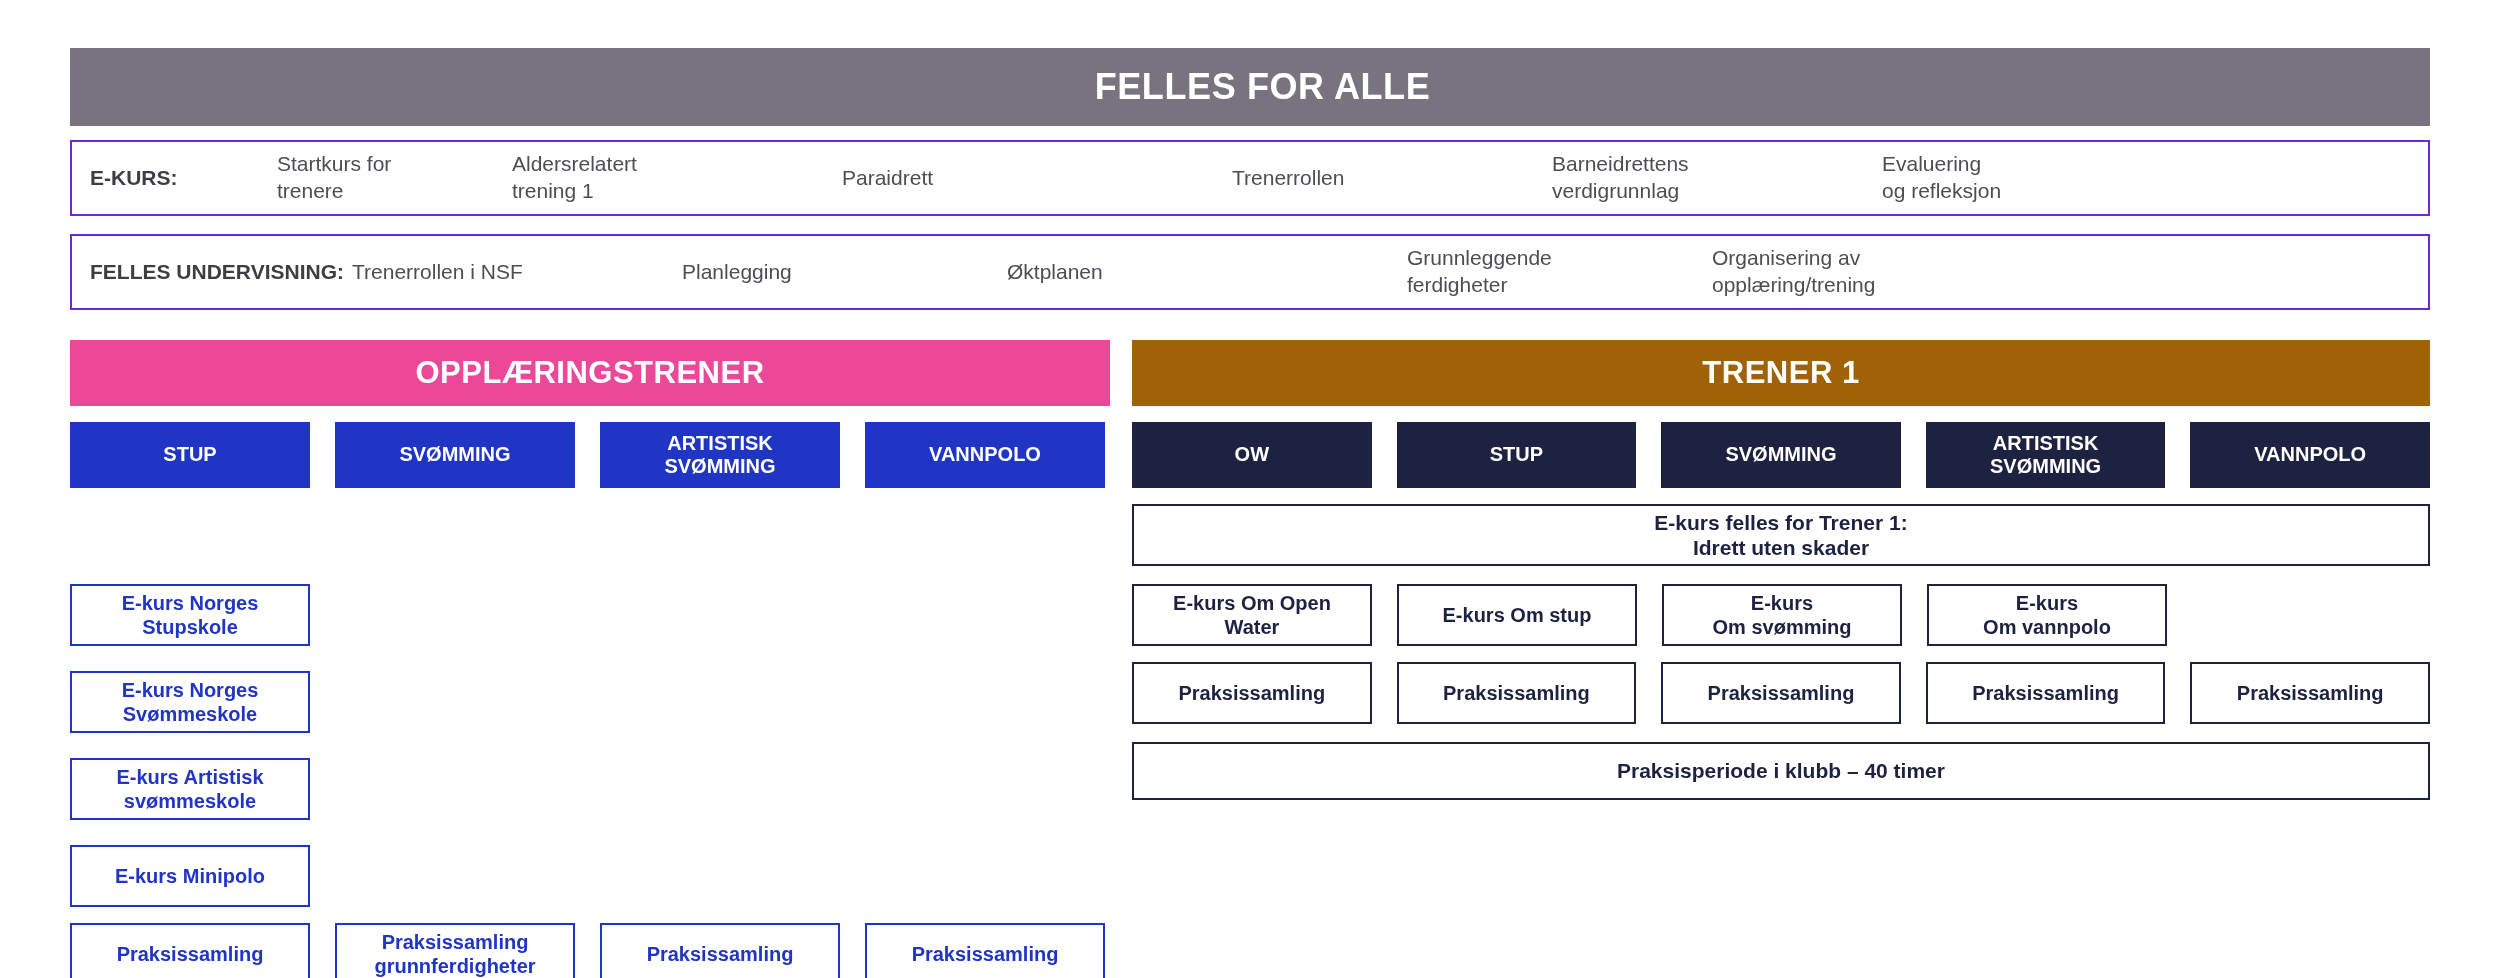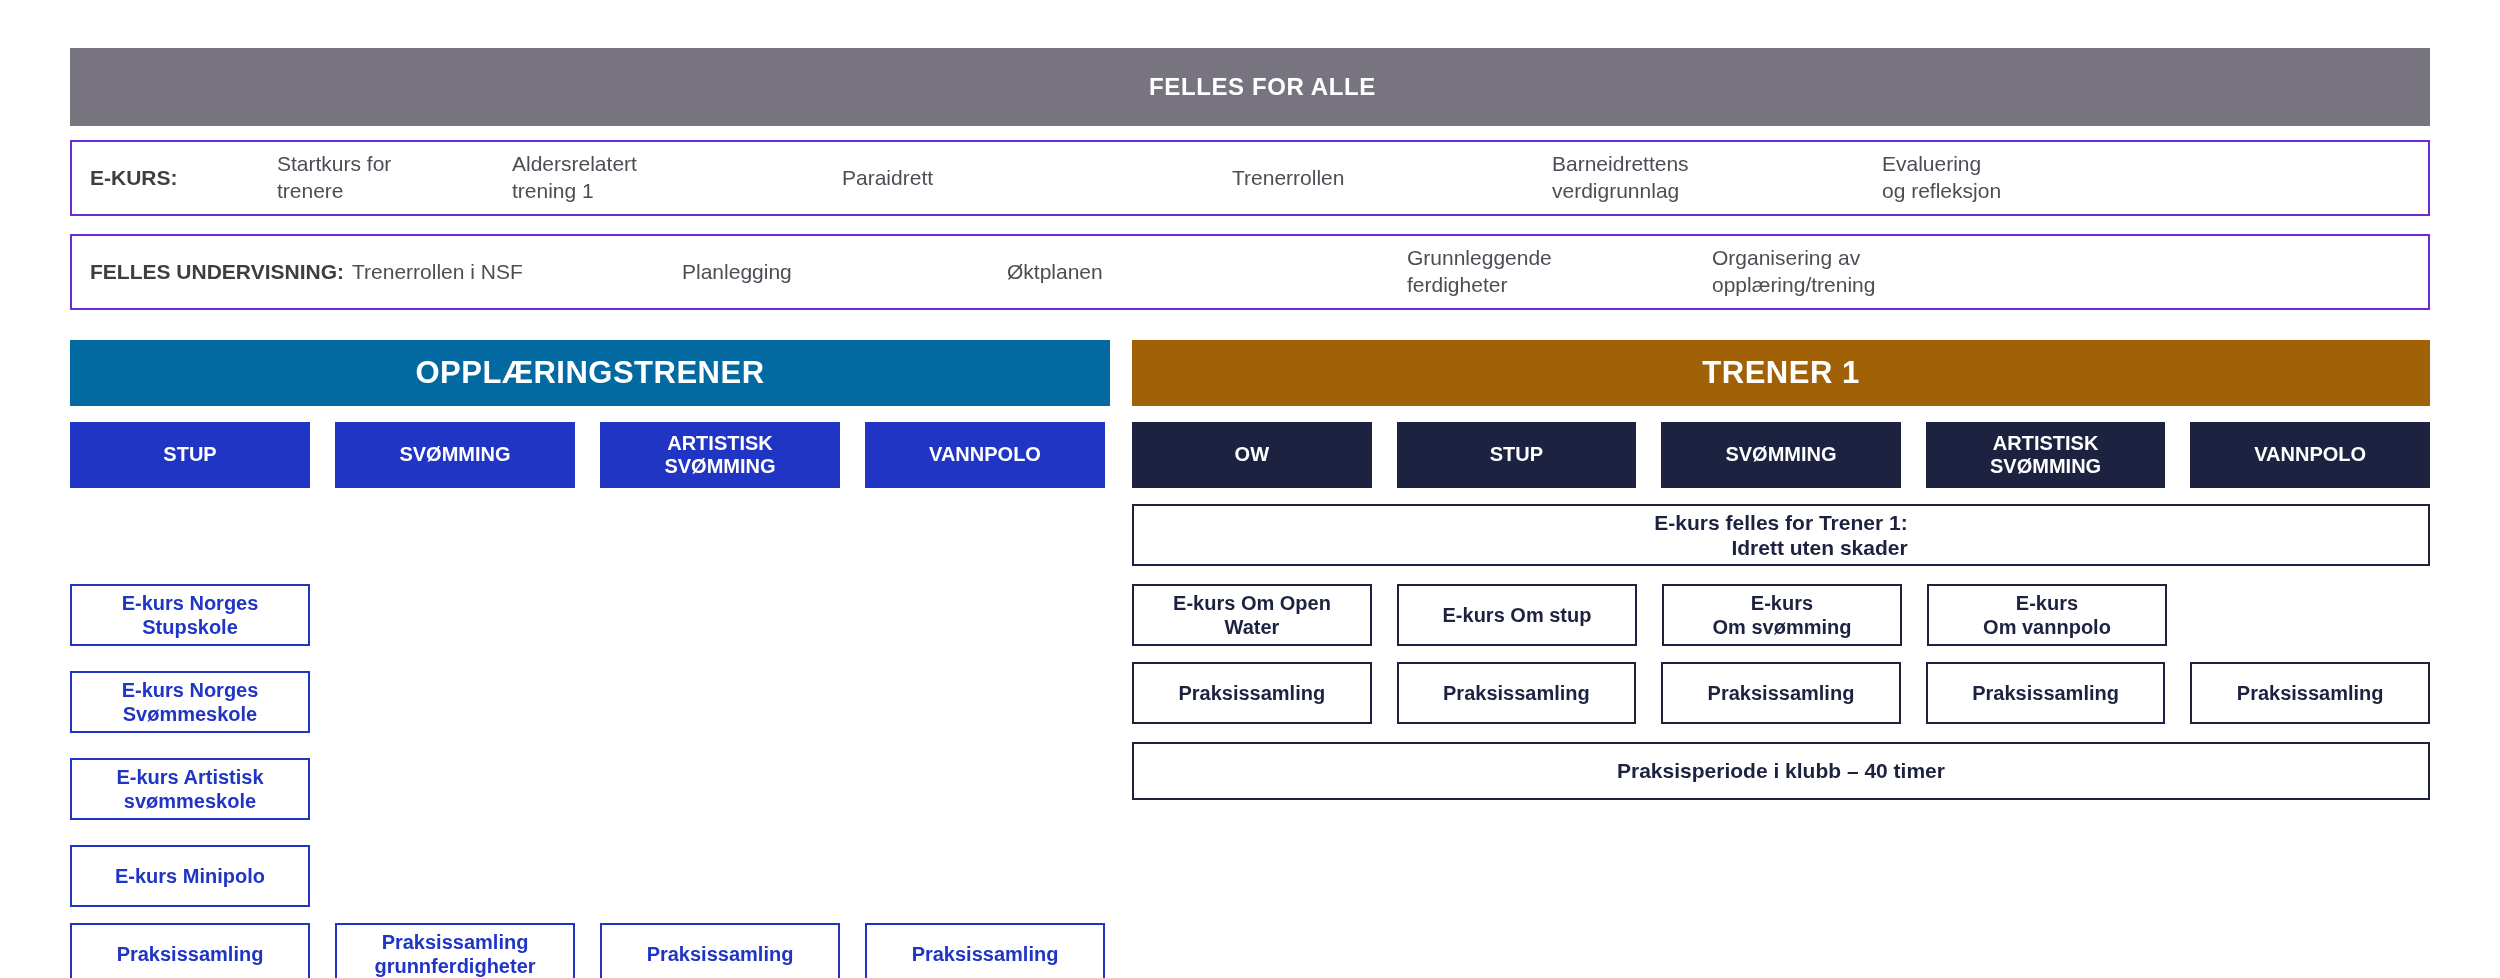"FELLES FOR ALLE" .felles-banner-title { font-size: 24px -> 36px }
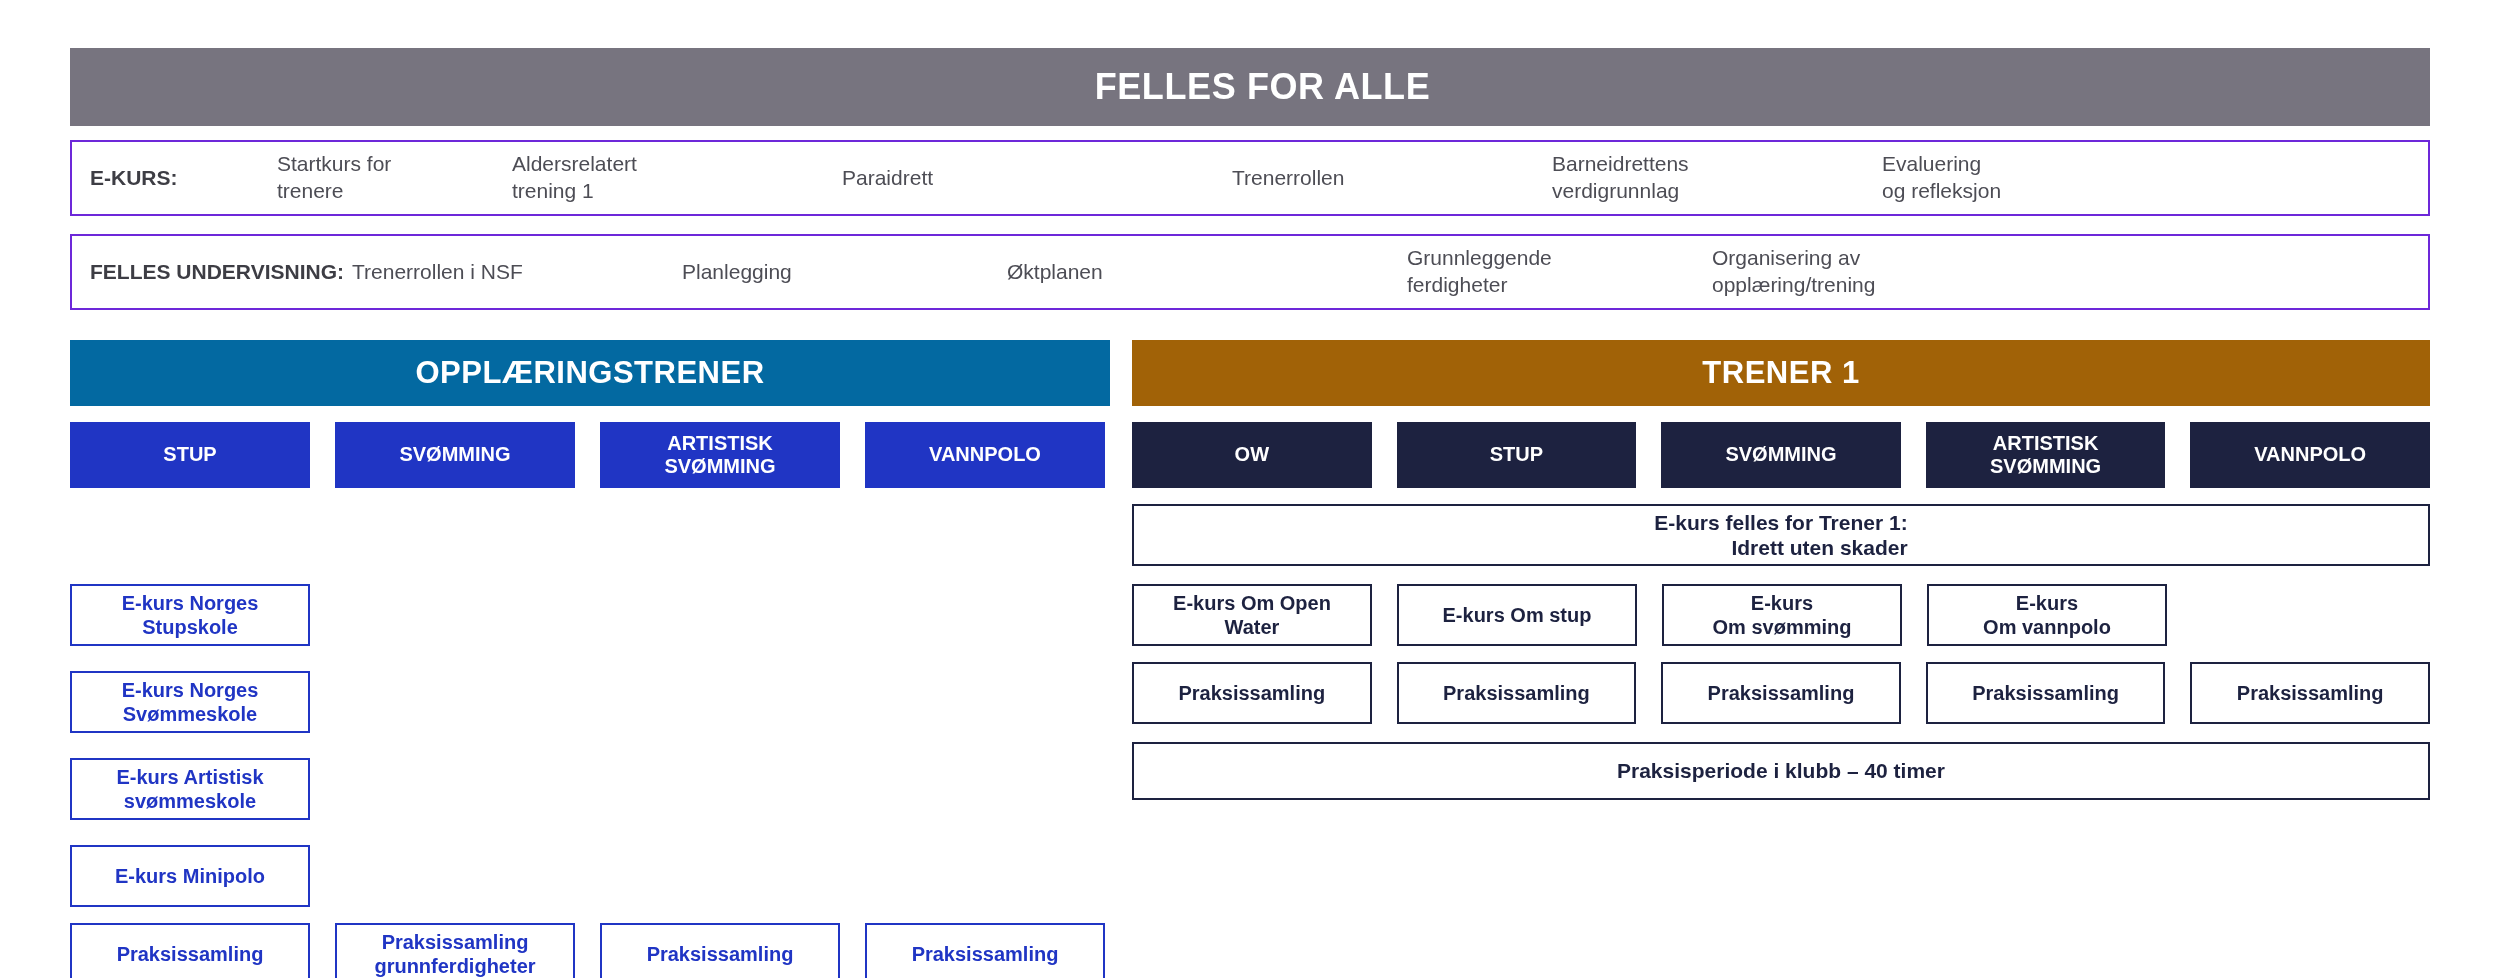"OPPLÆRINGSTRENER" .track-header.blue { background: #0369a1 -> #ec4899 }
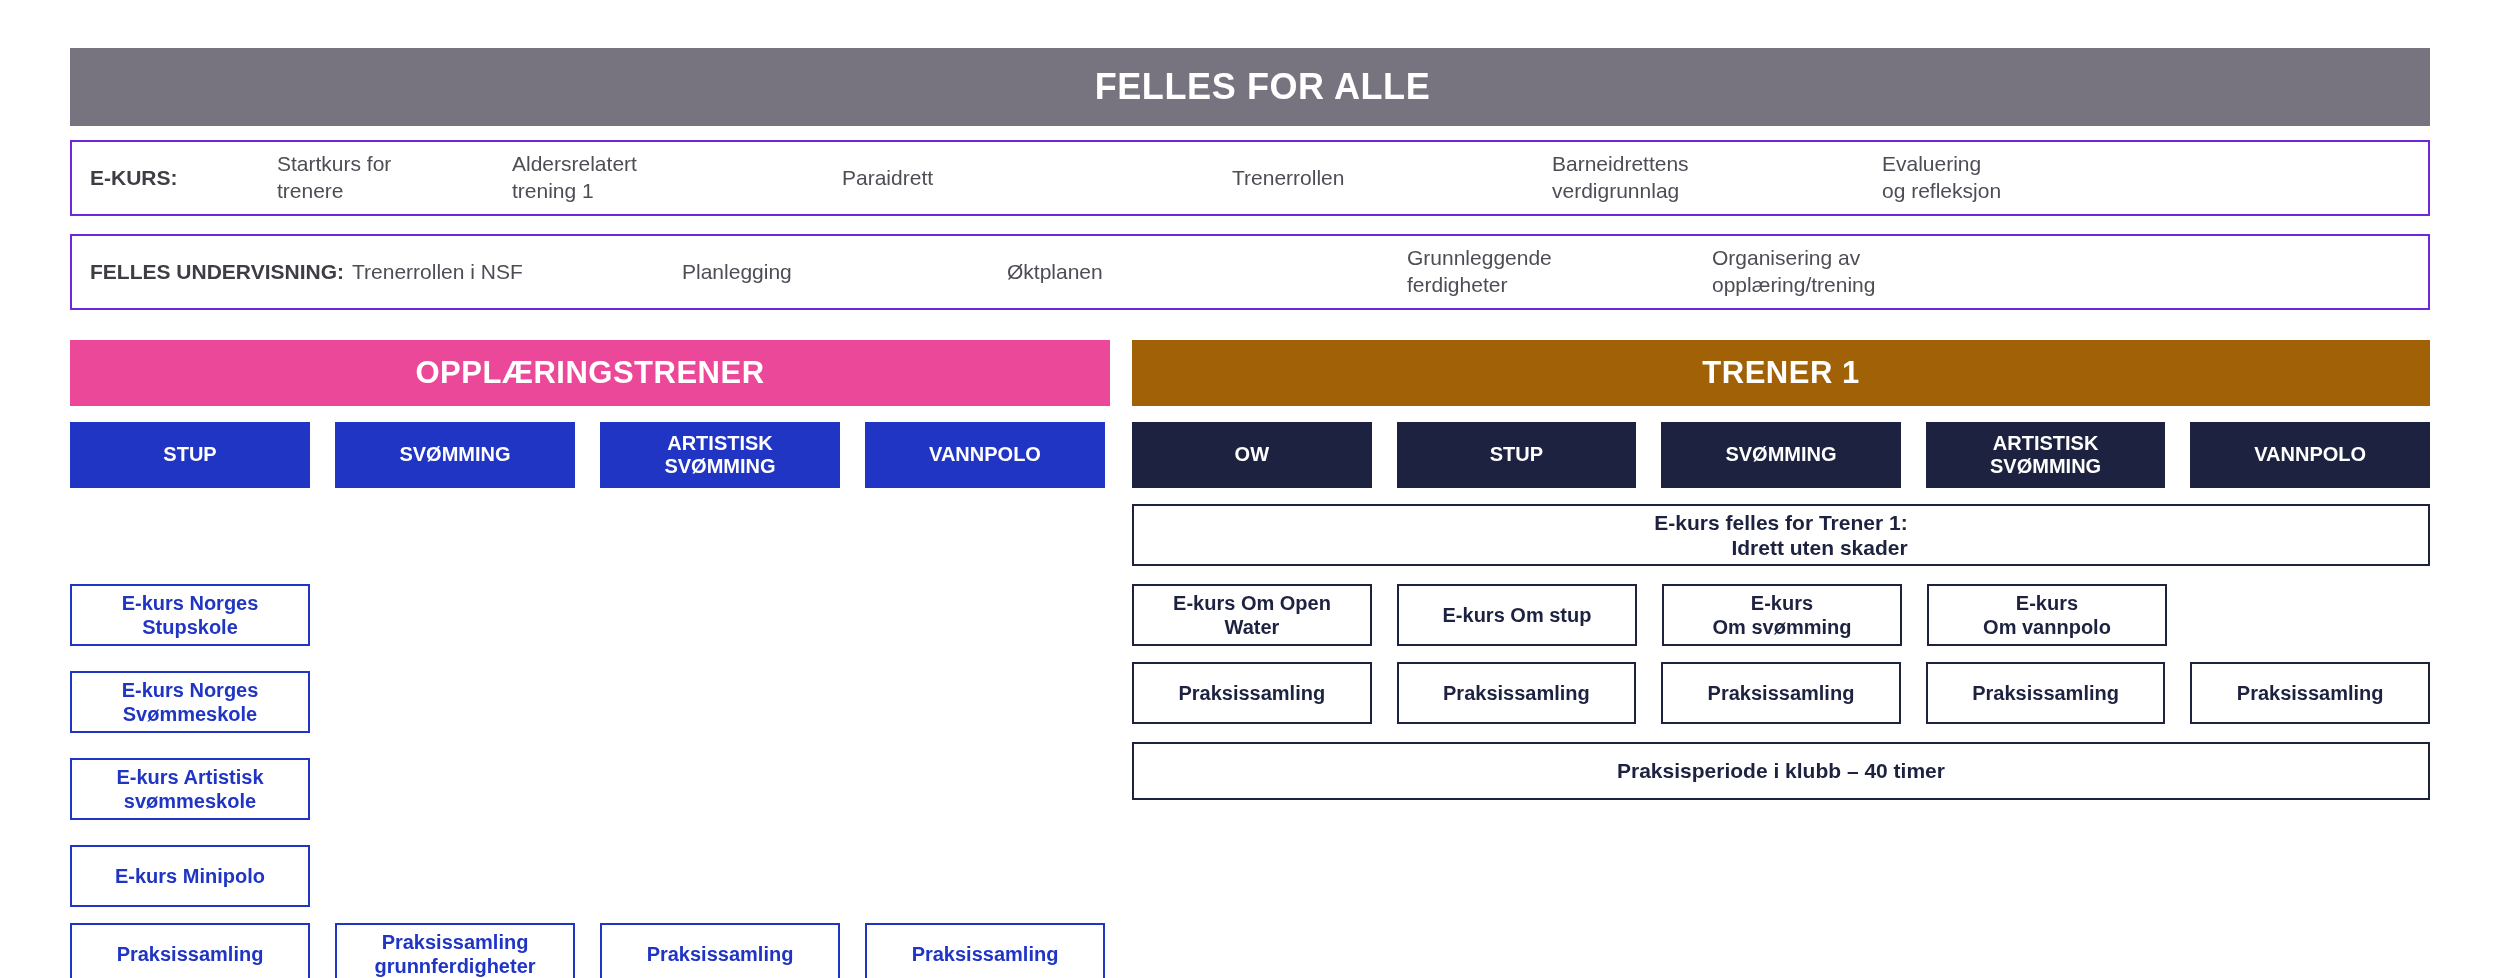"E-kurs felles for Trener 1:" .banner-box { text-align: right -> center }
